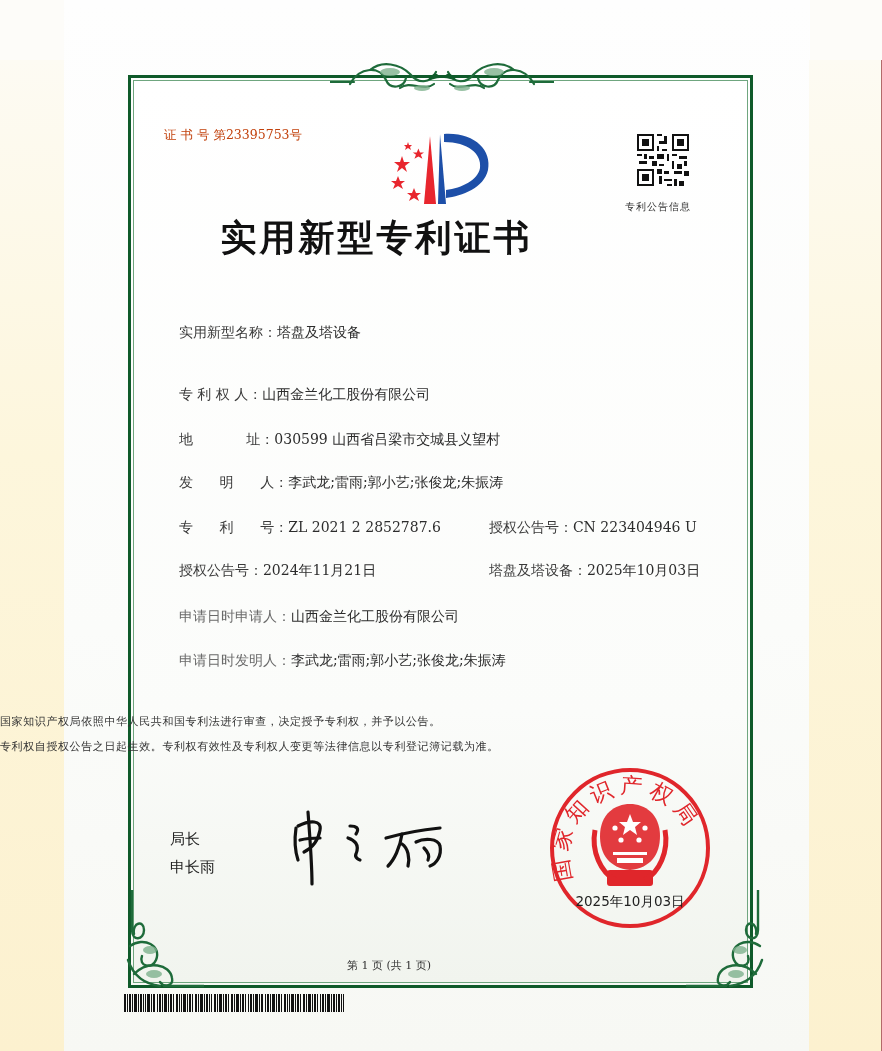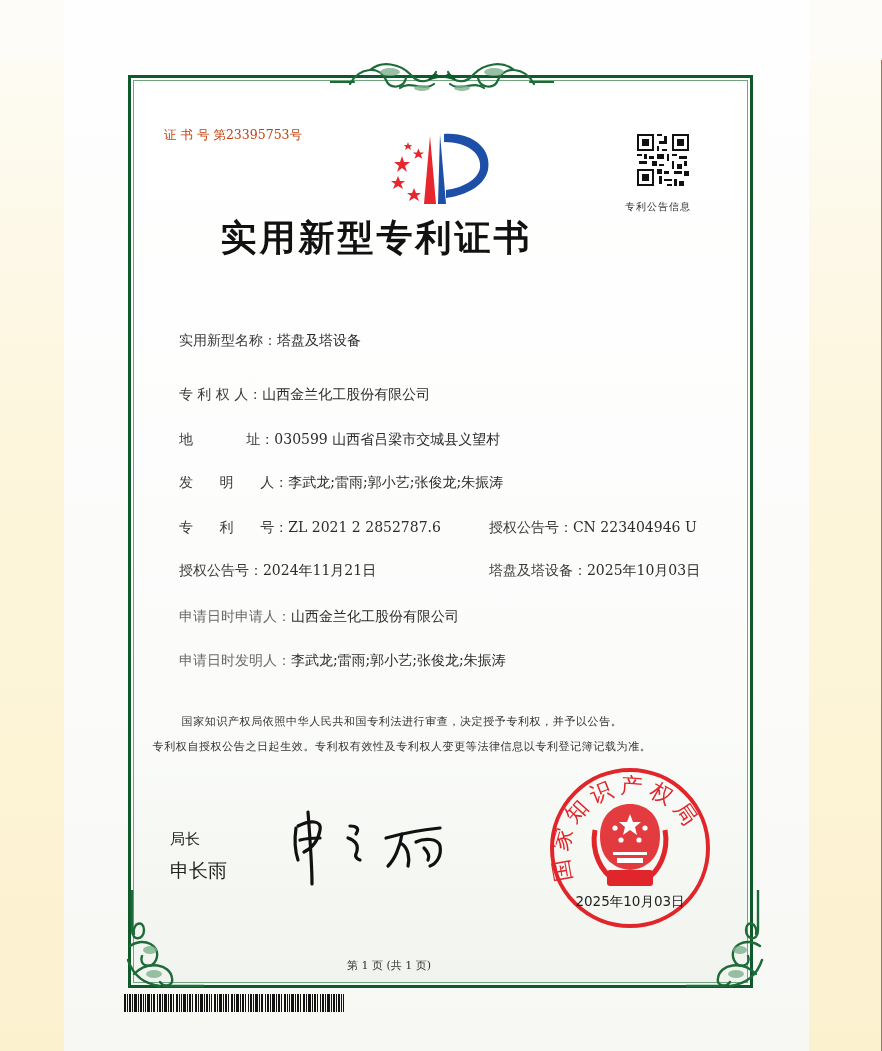"实用新型名称：塔盘及塔设备" div.field { top: 316px -> 308px }
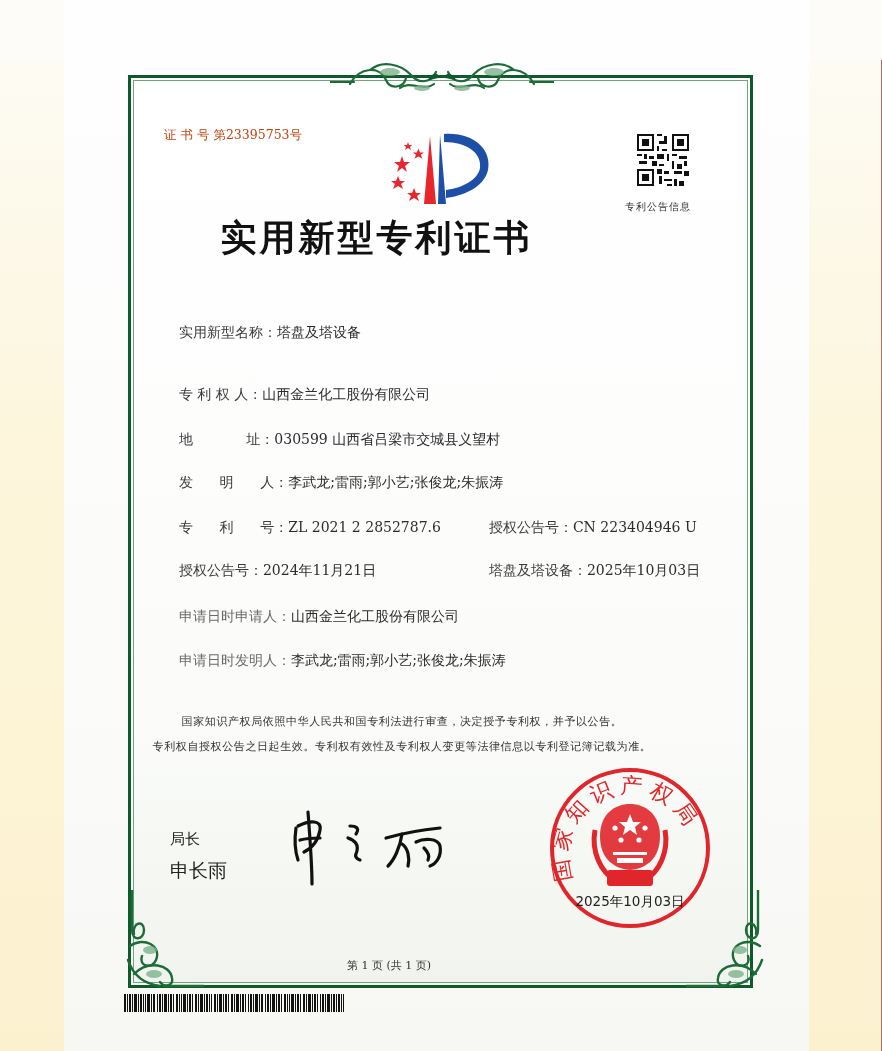"国家知识产权局依照中华人民共和国专利法进行审查，决定授予专利权，并予以公告。" .notice { text-align: center -> none }
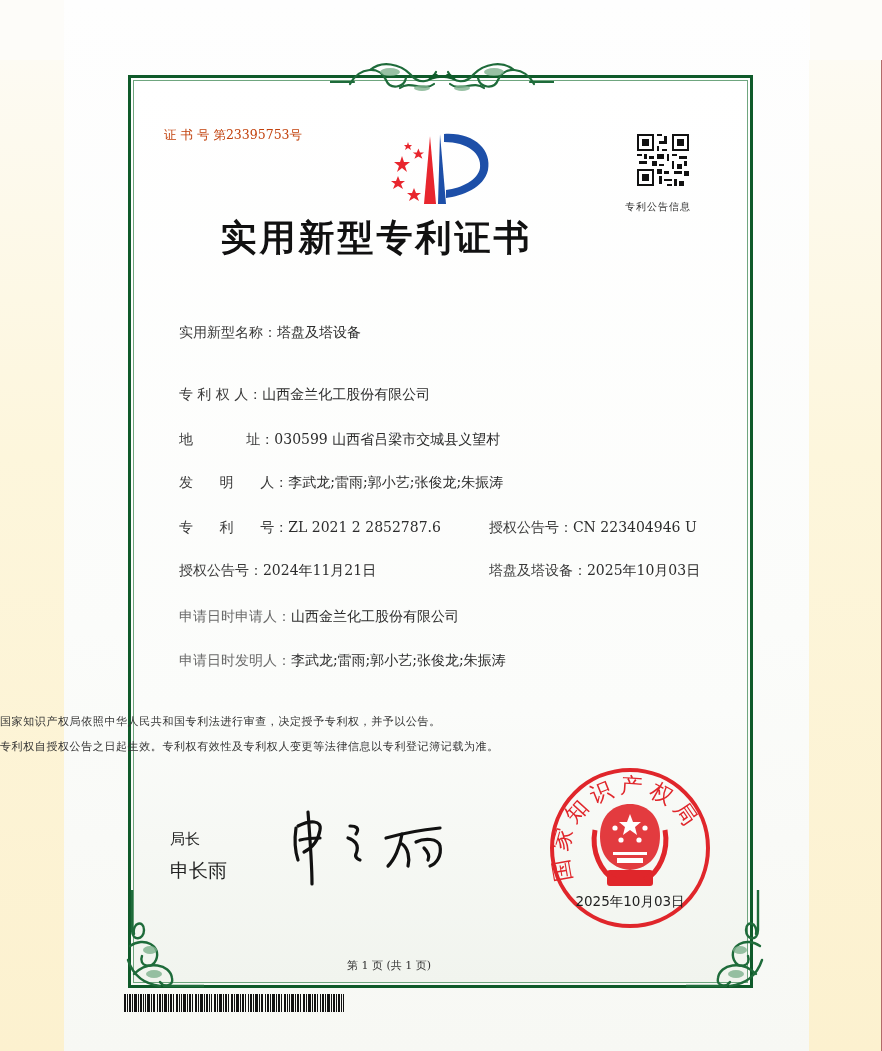"申长雨" .director-name { font-size: 19px -> 15px }
